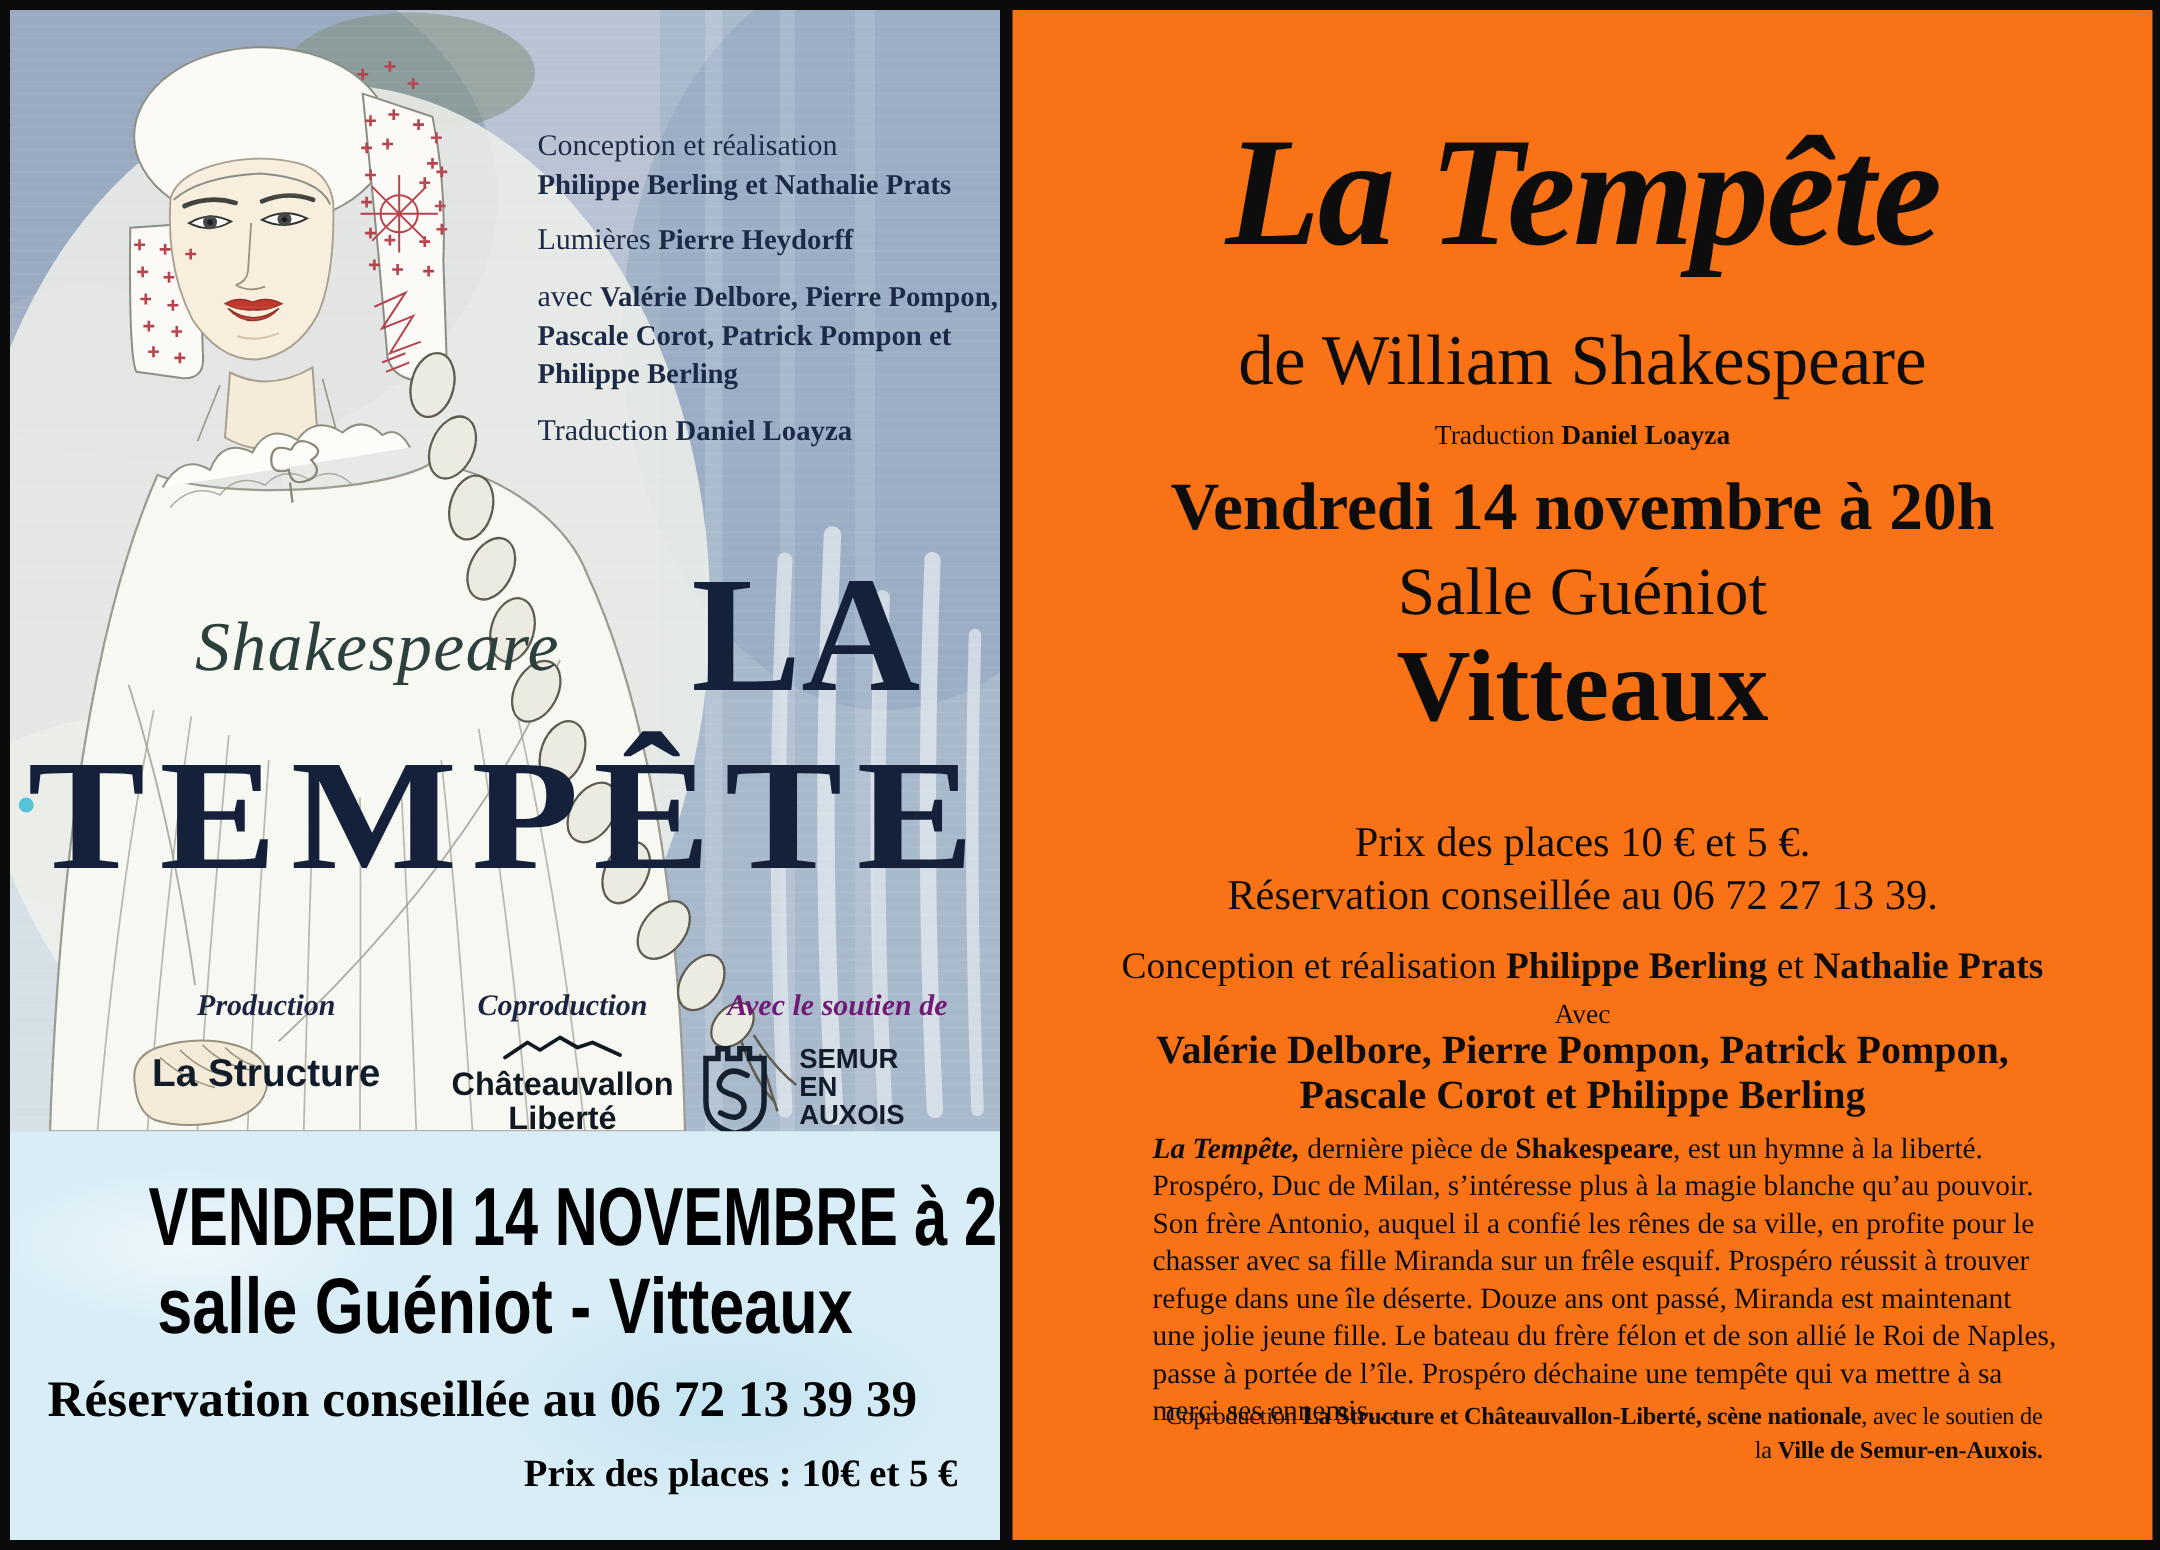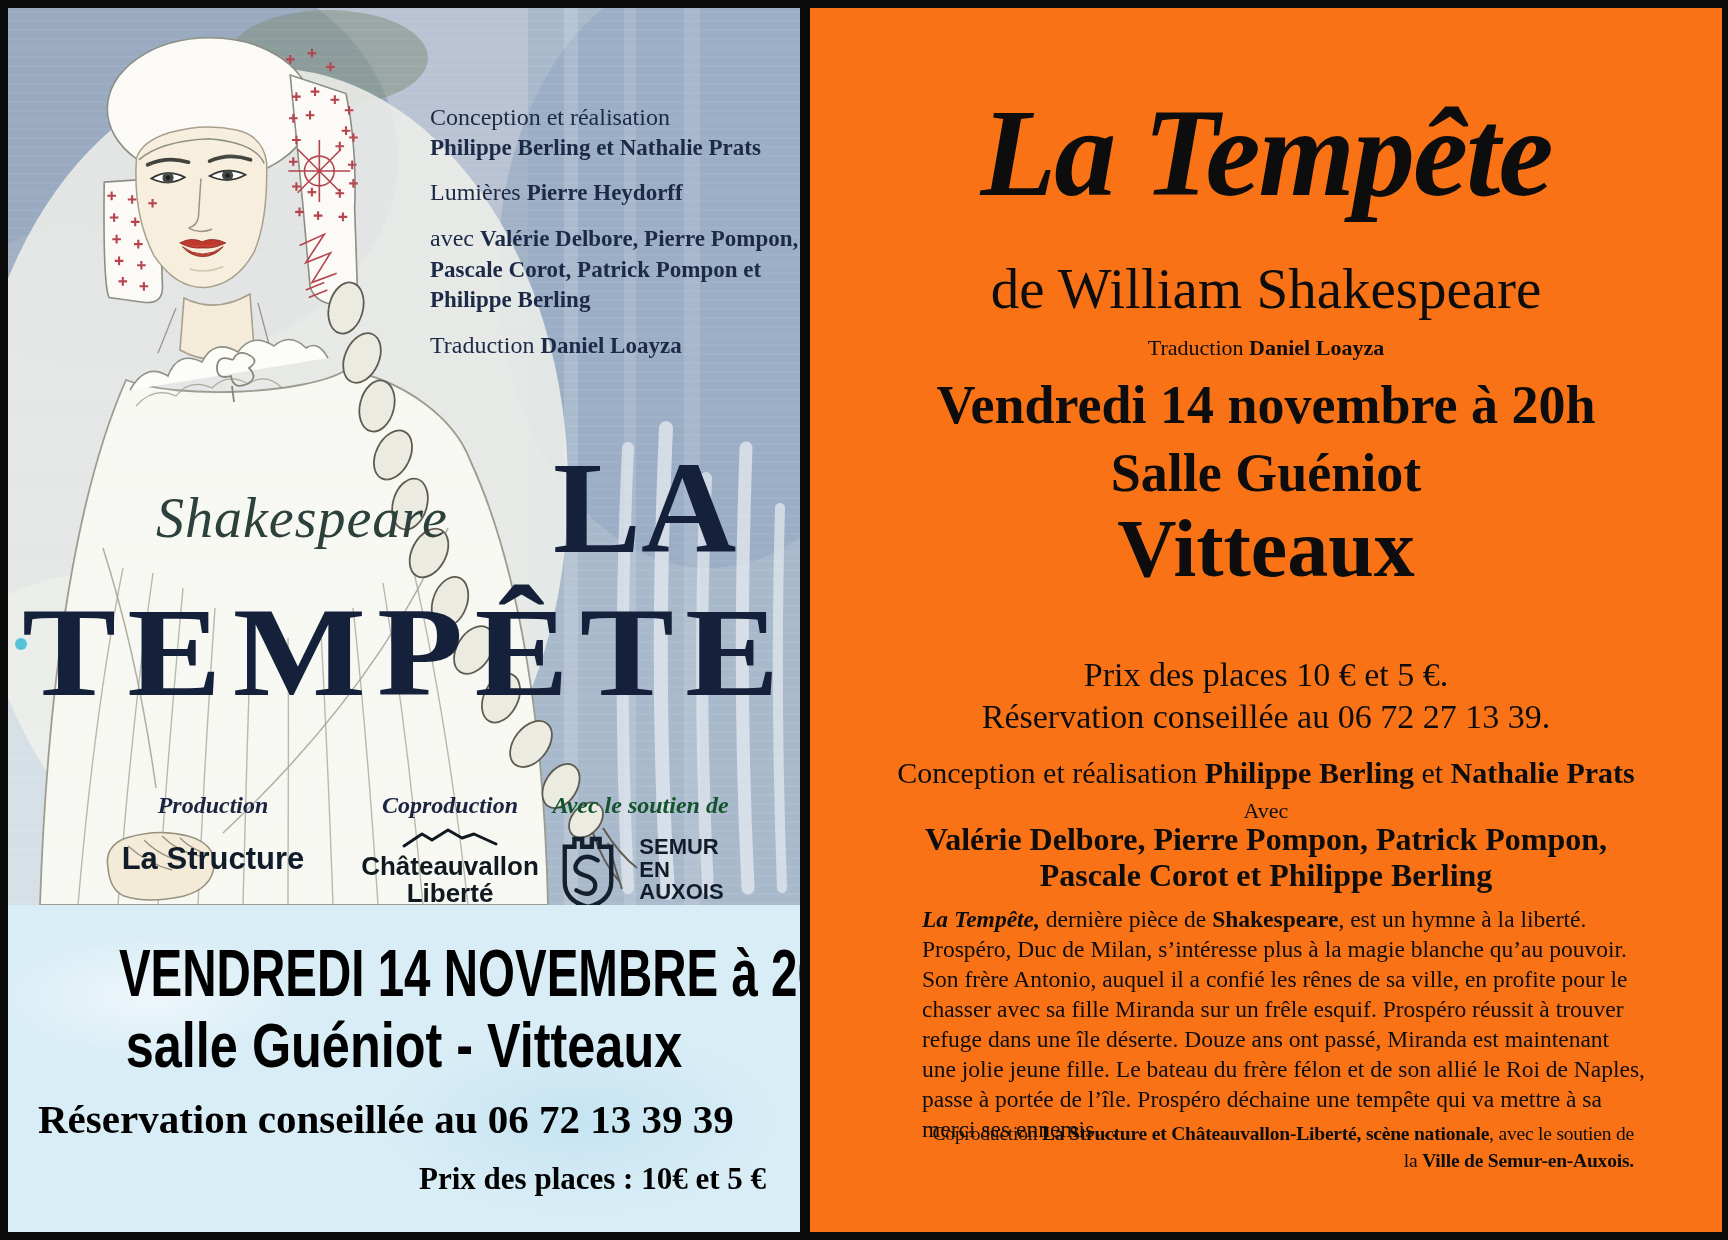"Salle Guéniot" .r-venue { font-weight: 700 -> 400 }
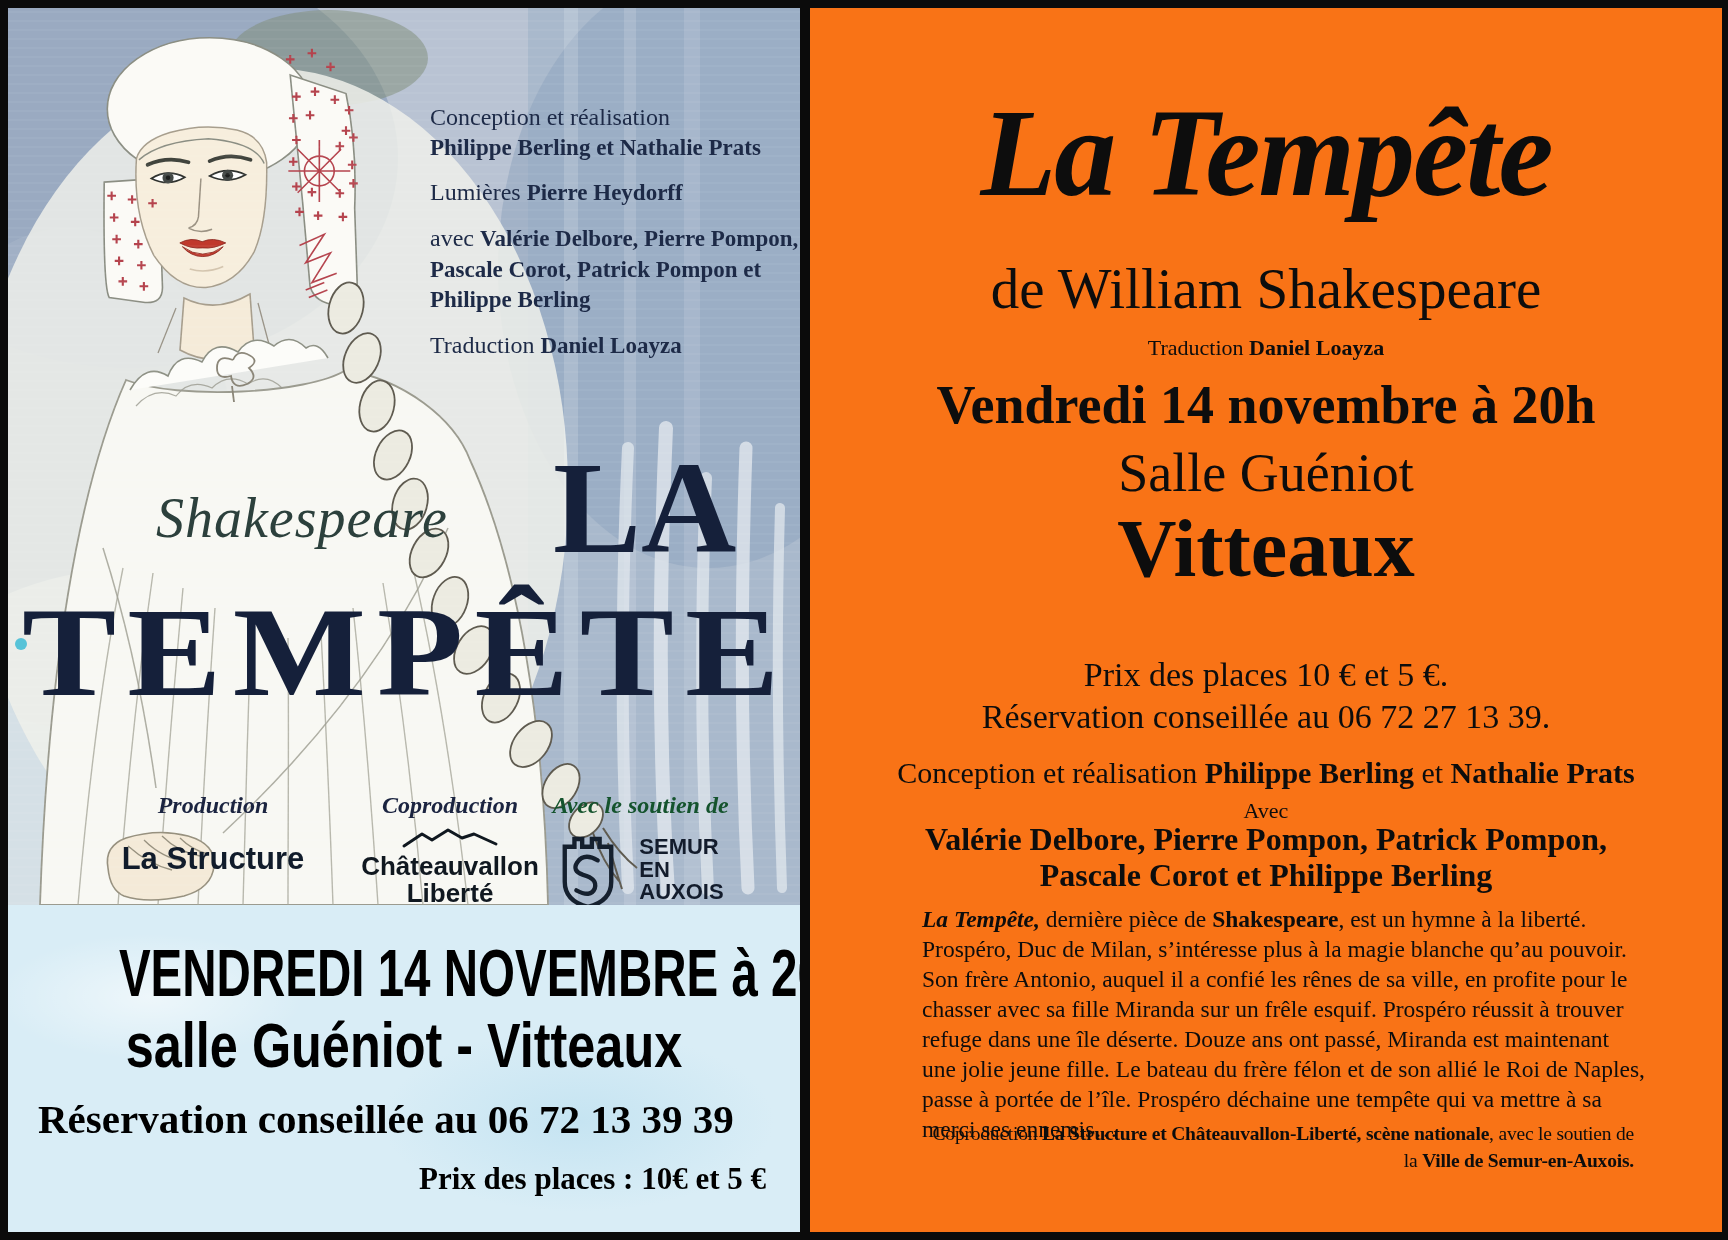"Avec le soutien de" #col-support .prod-label { color: #14532d -> #701a75; text-align: none -> right }
